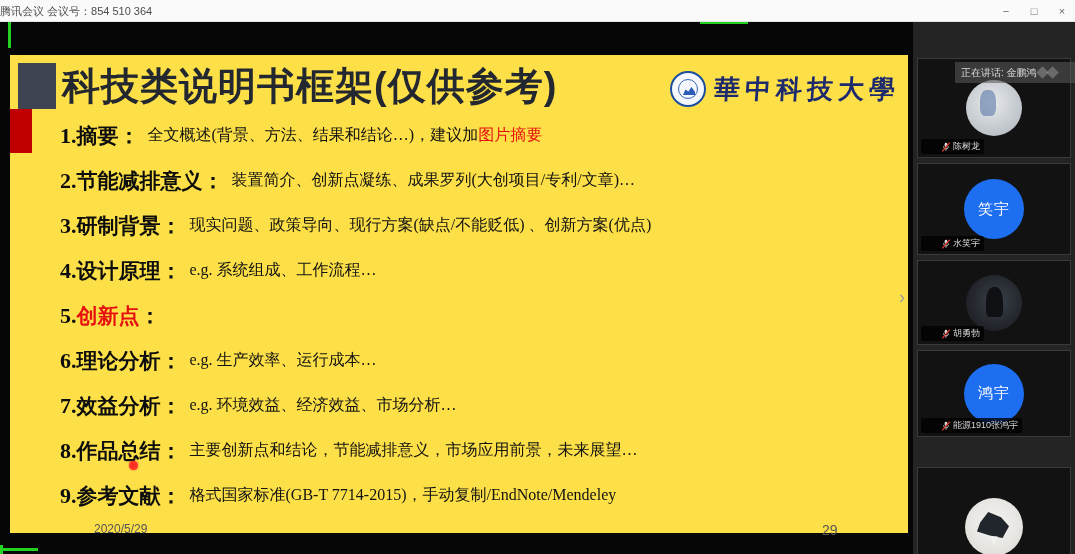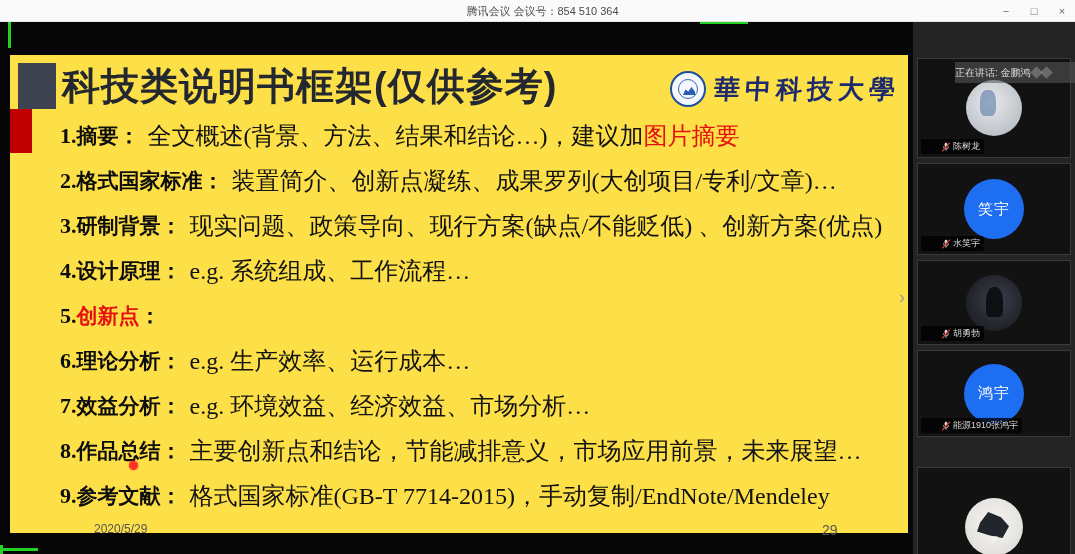"腾讯会议 会议号：854 510 364" .titlebar .wtitle { padding-left: 10px -> none; text-align: center -> none }
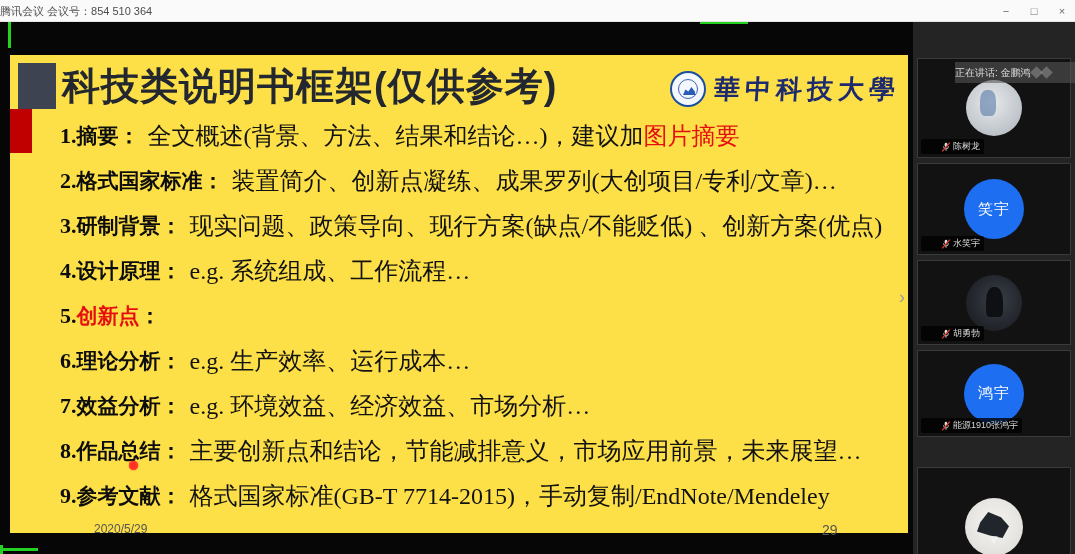"正在讲话: 金鹏鸿" .speaking { padding-left: none -> 6px }
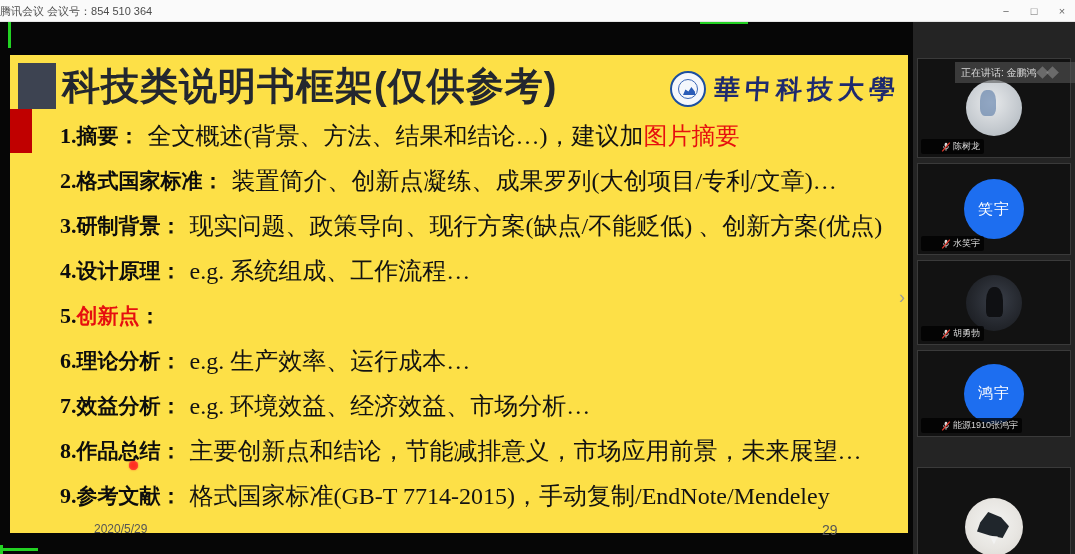"全文概述(背景、方法、结果和结论…)，建议加" .btxt { font-size: 24px -> 16px }
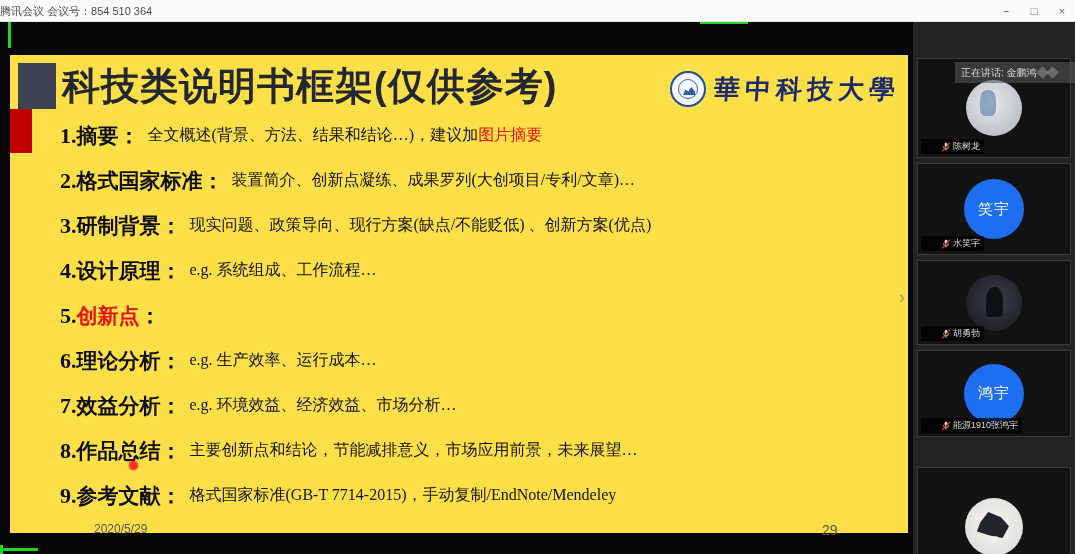"格式国家标准" span.head { text: 格式国家标准 -> 节能减排意义 }
